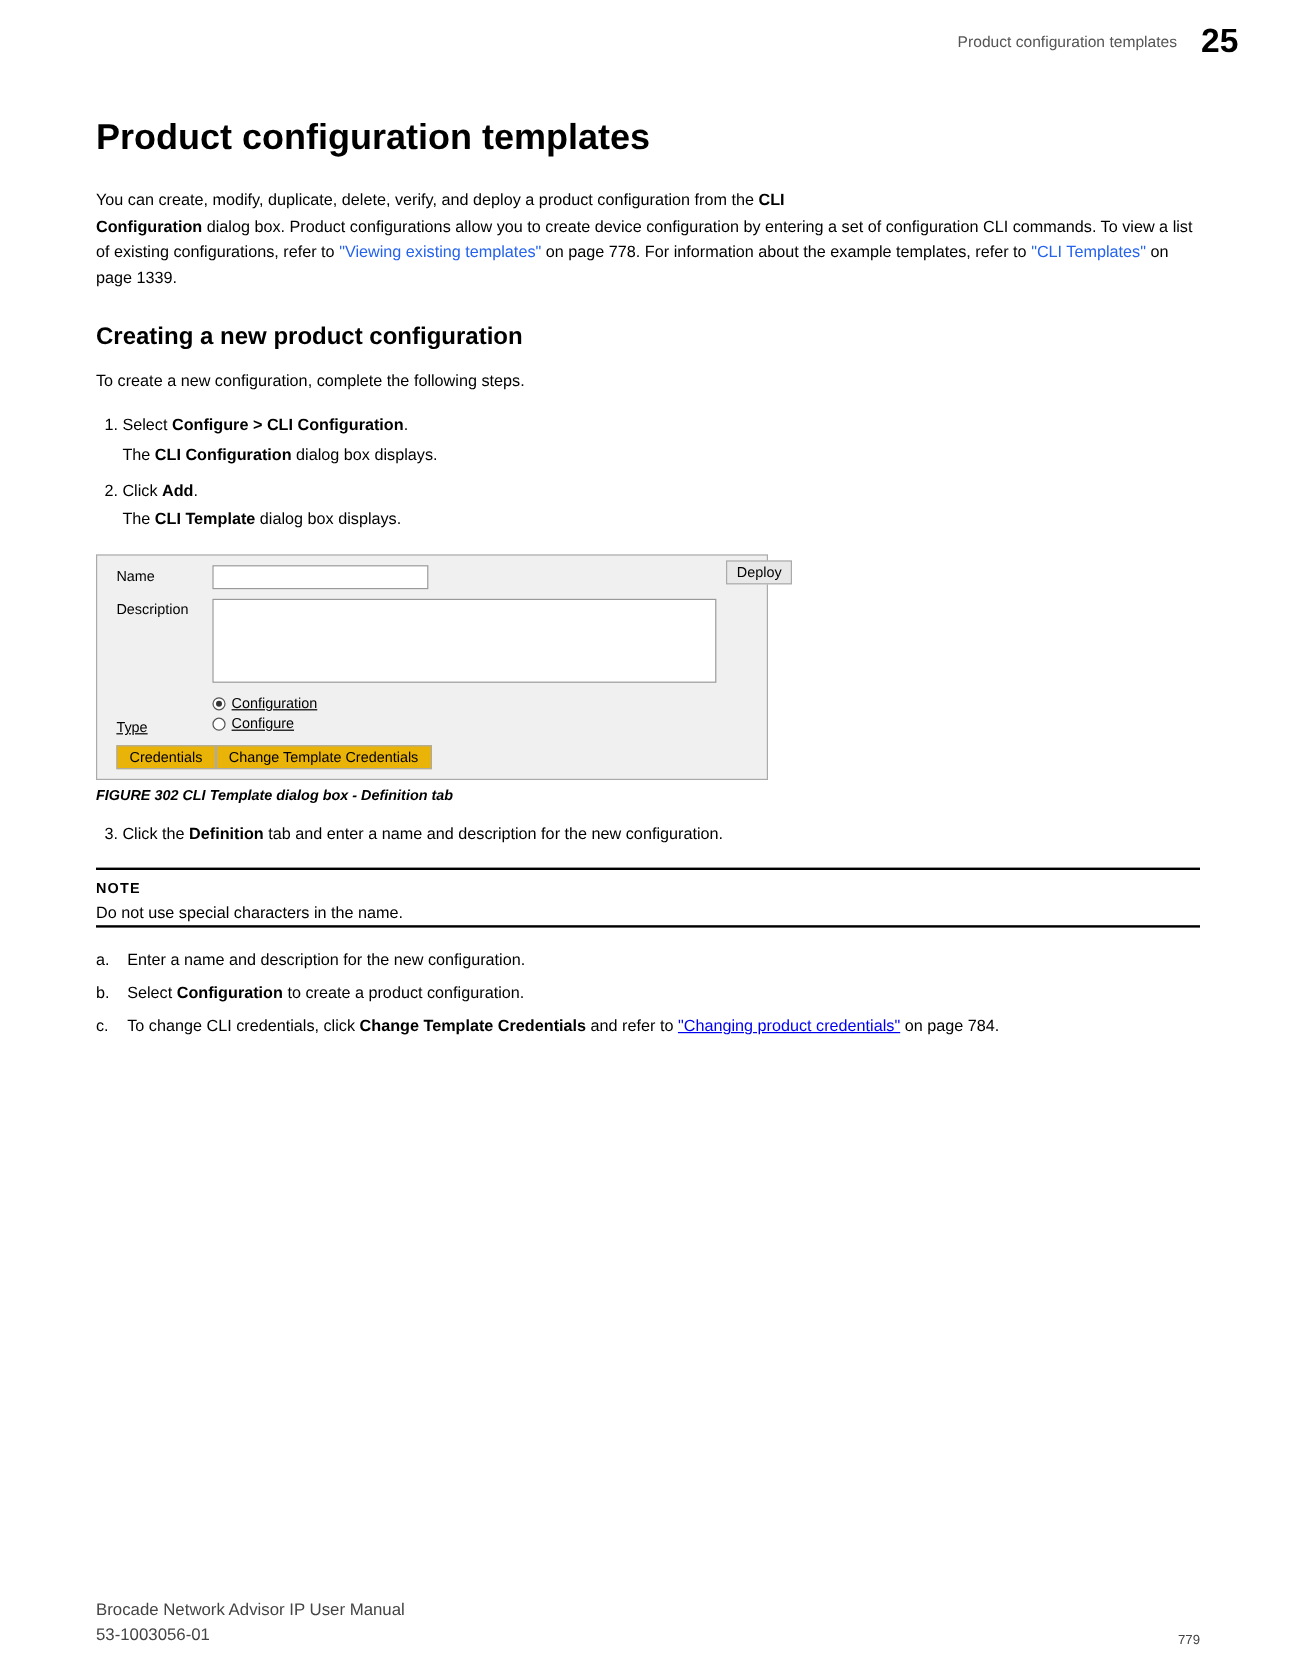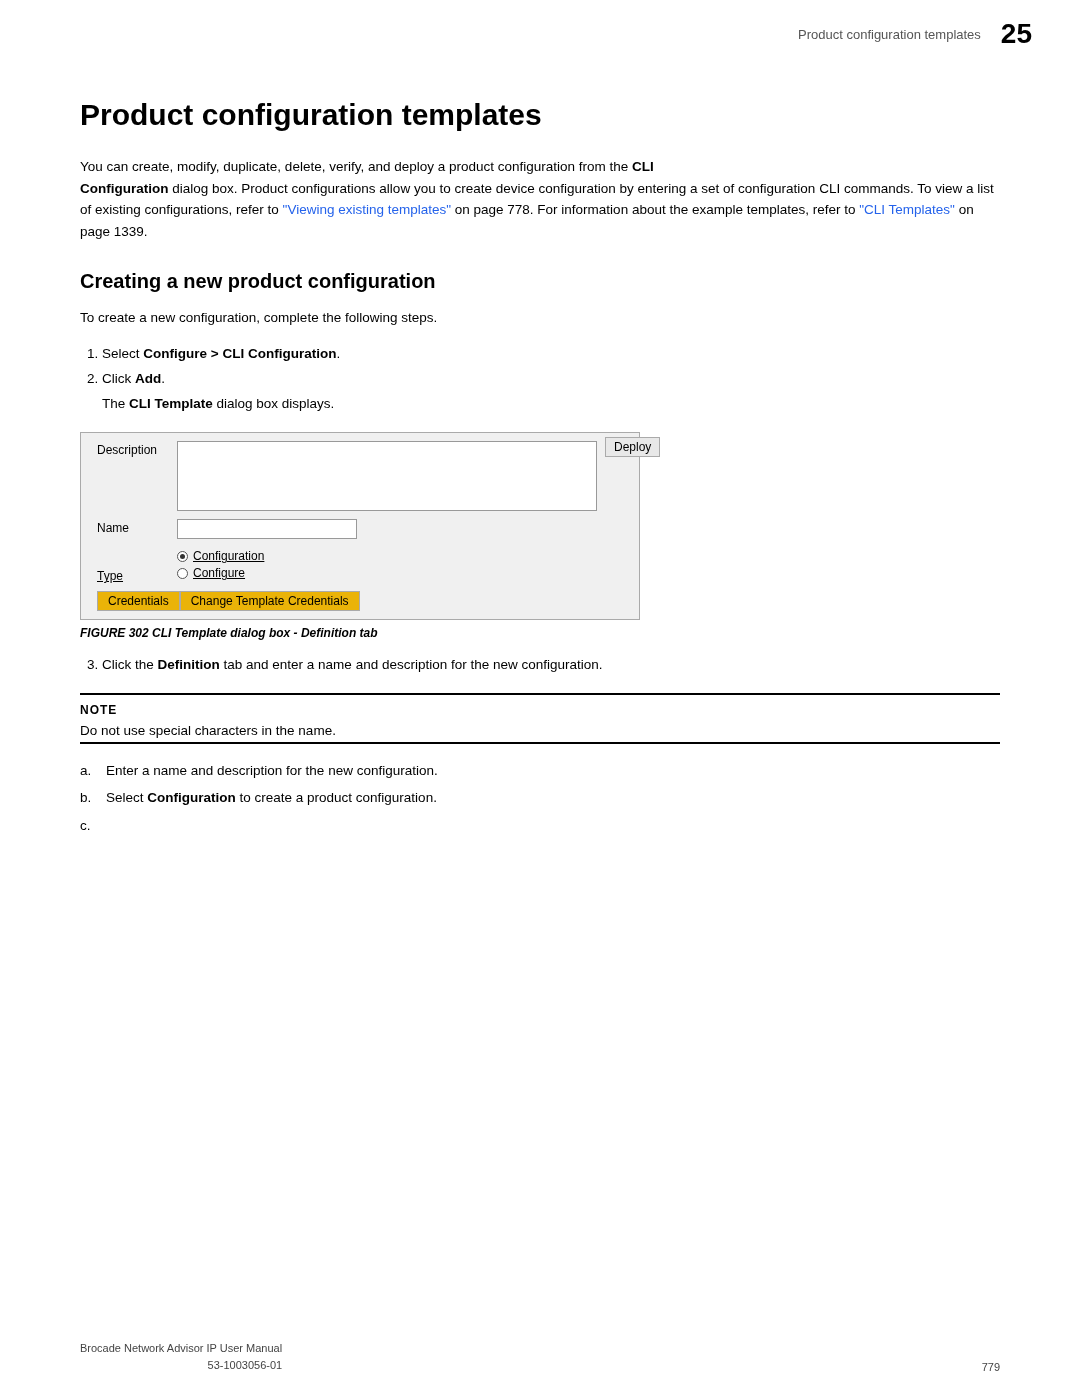"The CLI Configuration dialog box" p.step-sub-text { html: none -> <p> The <span>CLI Configuration</span> dialog box displays. </p> }
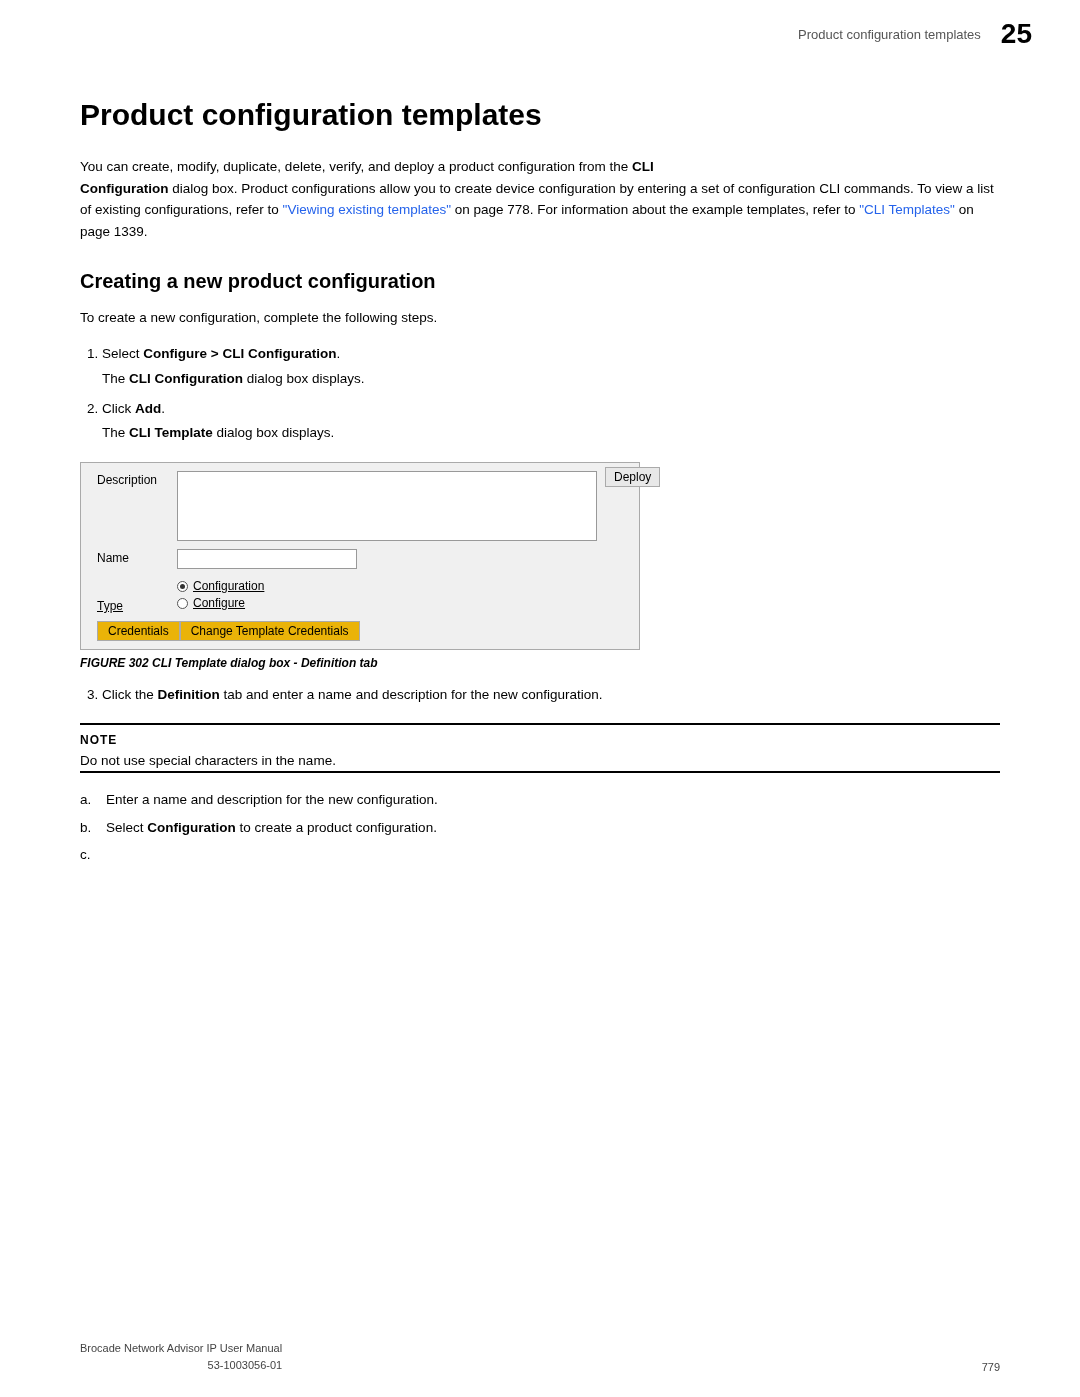"Description" div.dialog-row { order: before "Name" -> after "Name" }
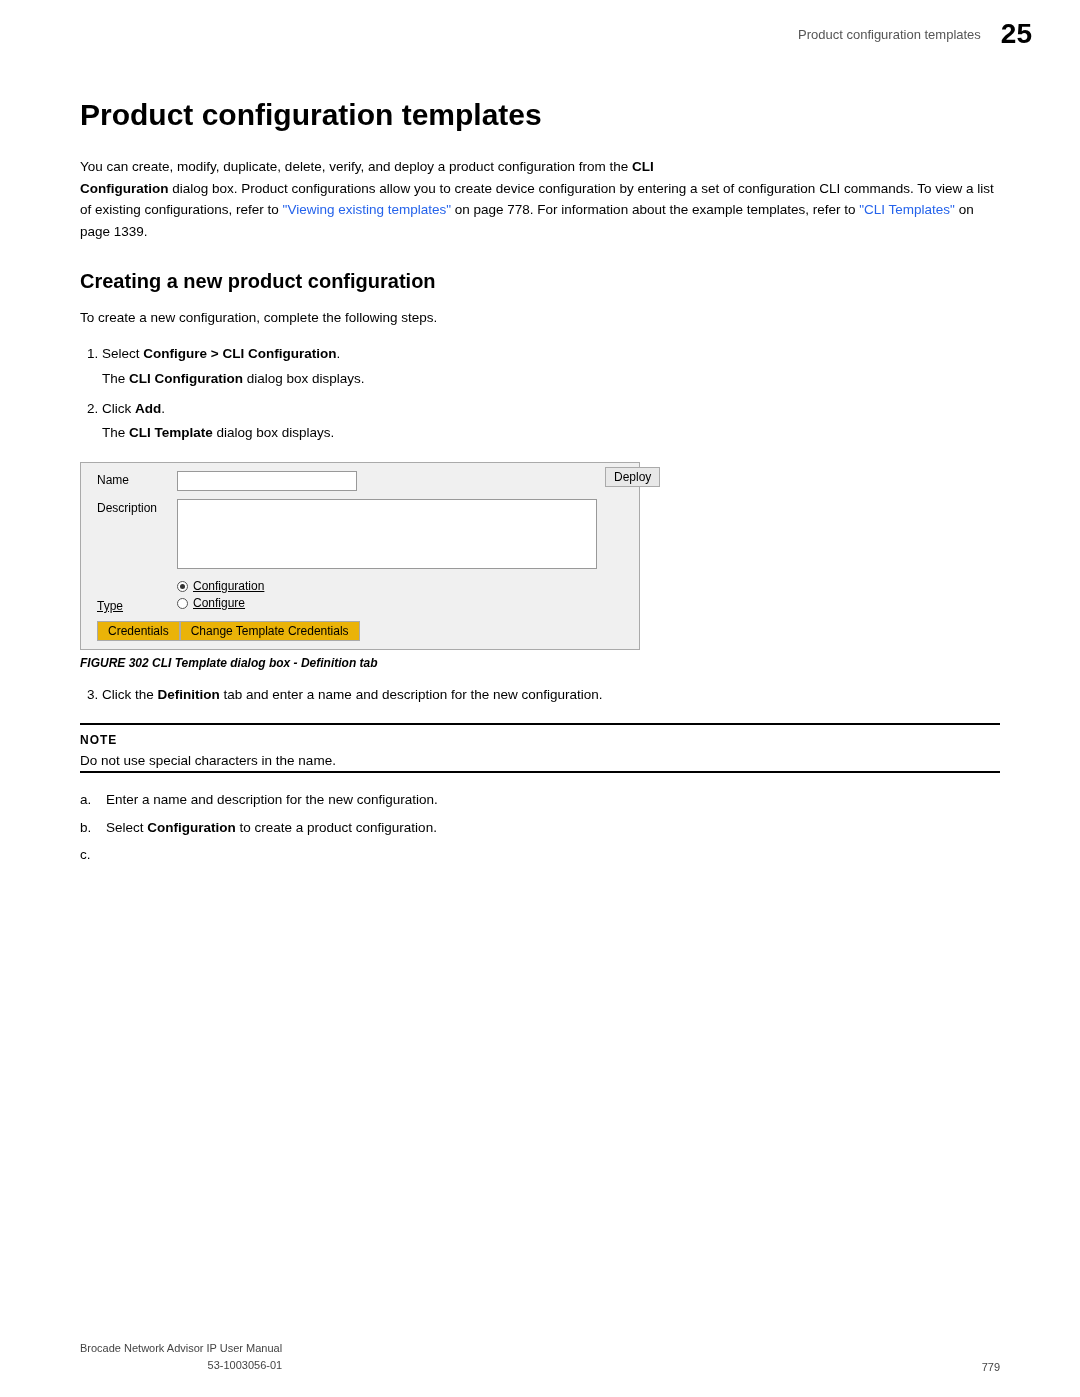"To change CLI credentials, click" span { html: none -> <span>To change CLI credentials, click <span>Change Template Credentials</span> and refer to <a>"Changing product credentials"</a> on page 784.</span> }
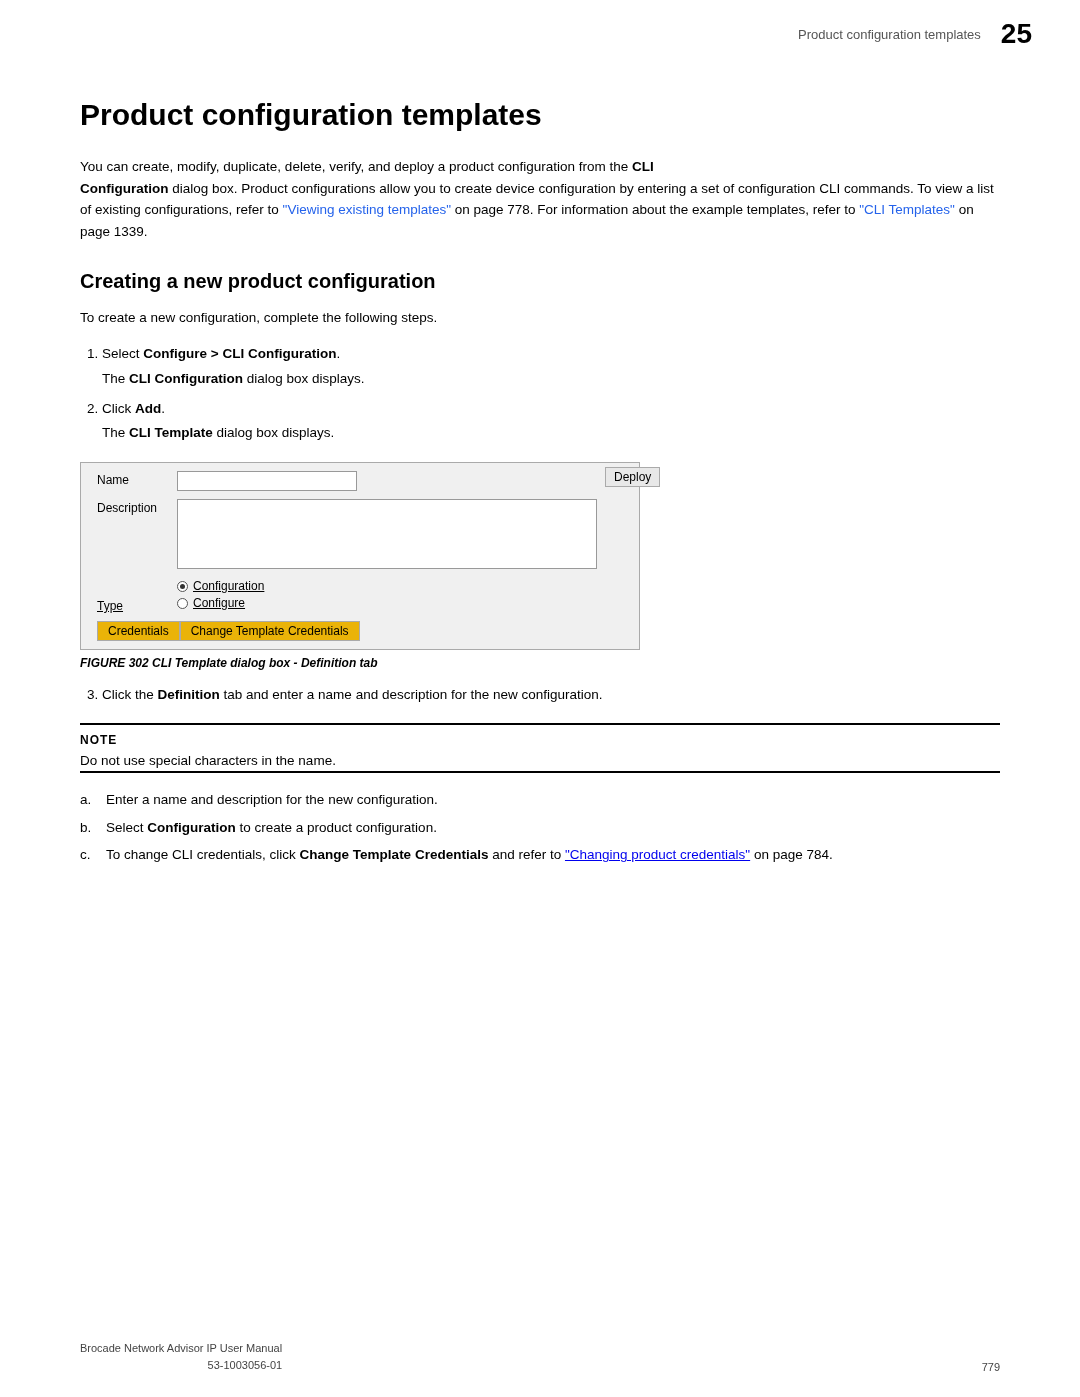"Brocade Network Advisor IP User" .footer-left { font-size: 11px -> 14px; text-align: right -> none }
